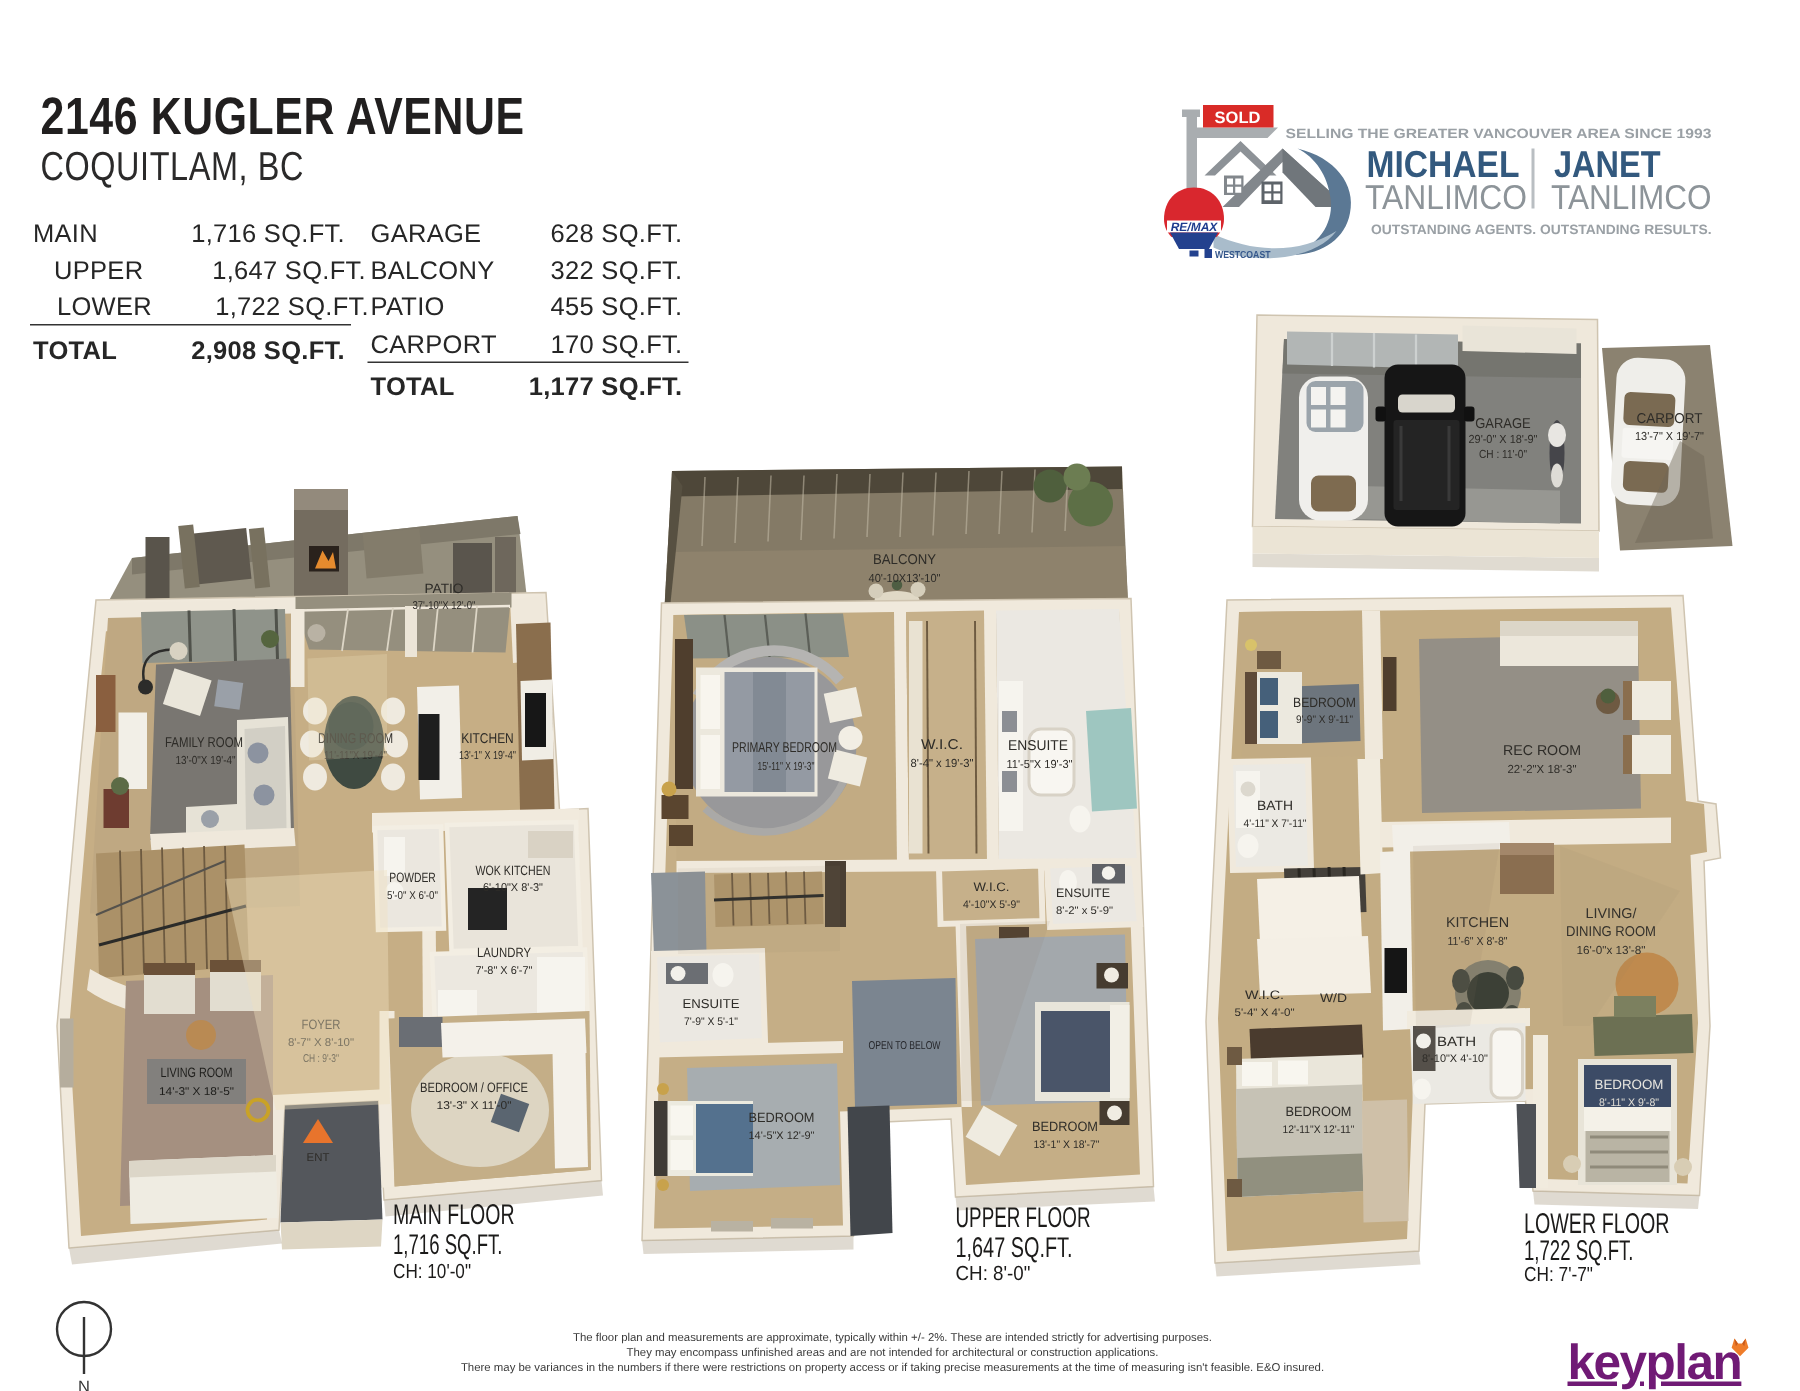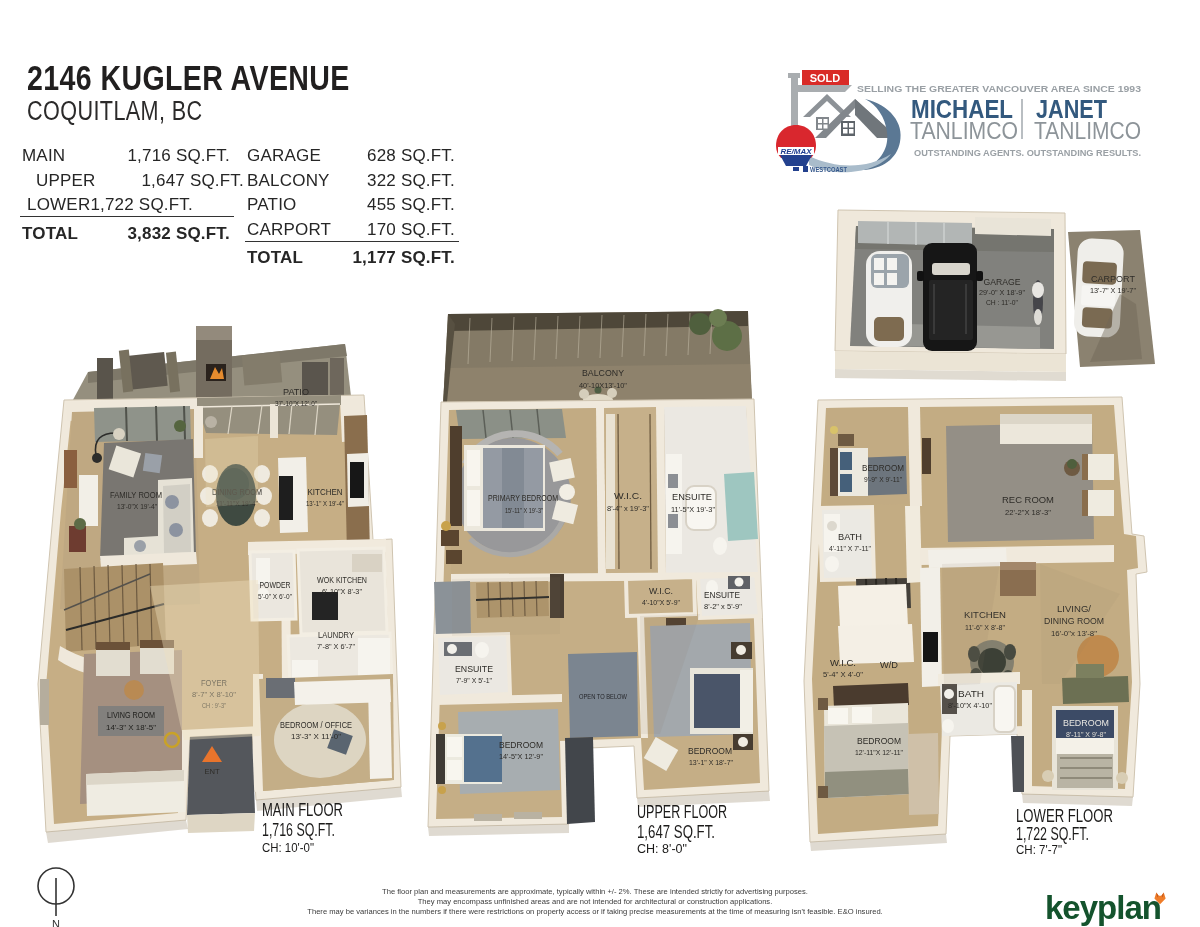"LOWER" div.row { justify-content: center -> none; left: 6px -> 38px }
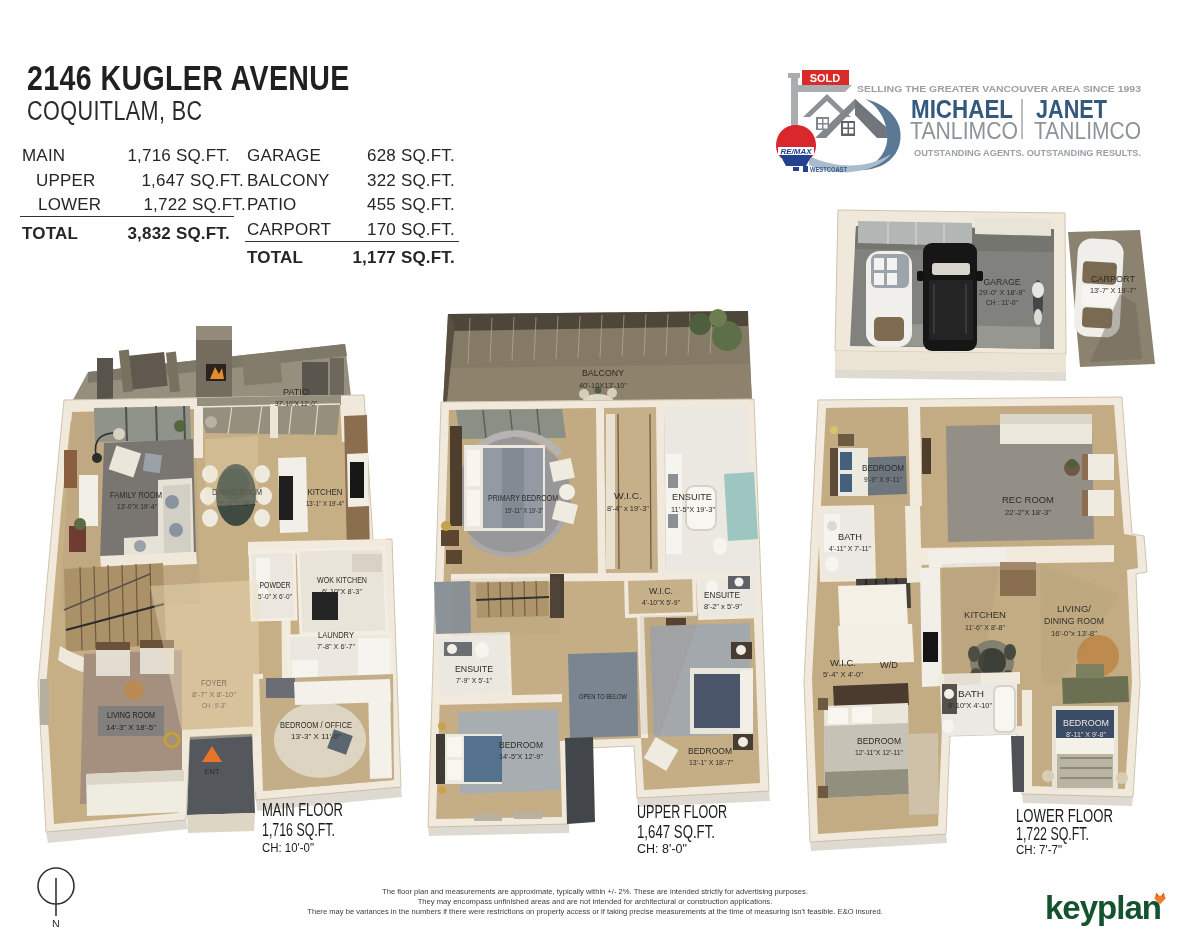"3,832 SQ.FT." span.val { text: 3,832 -> 2,908 }
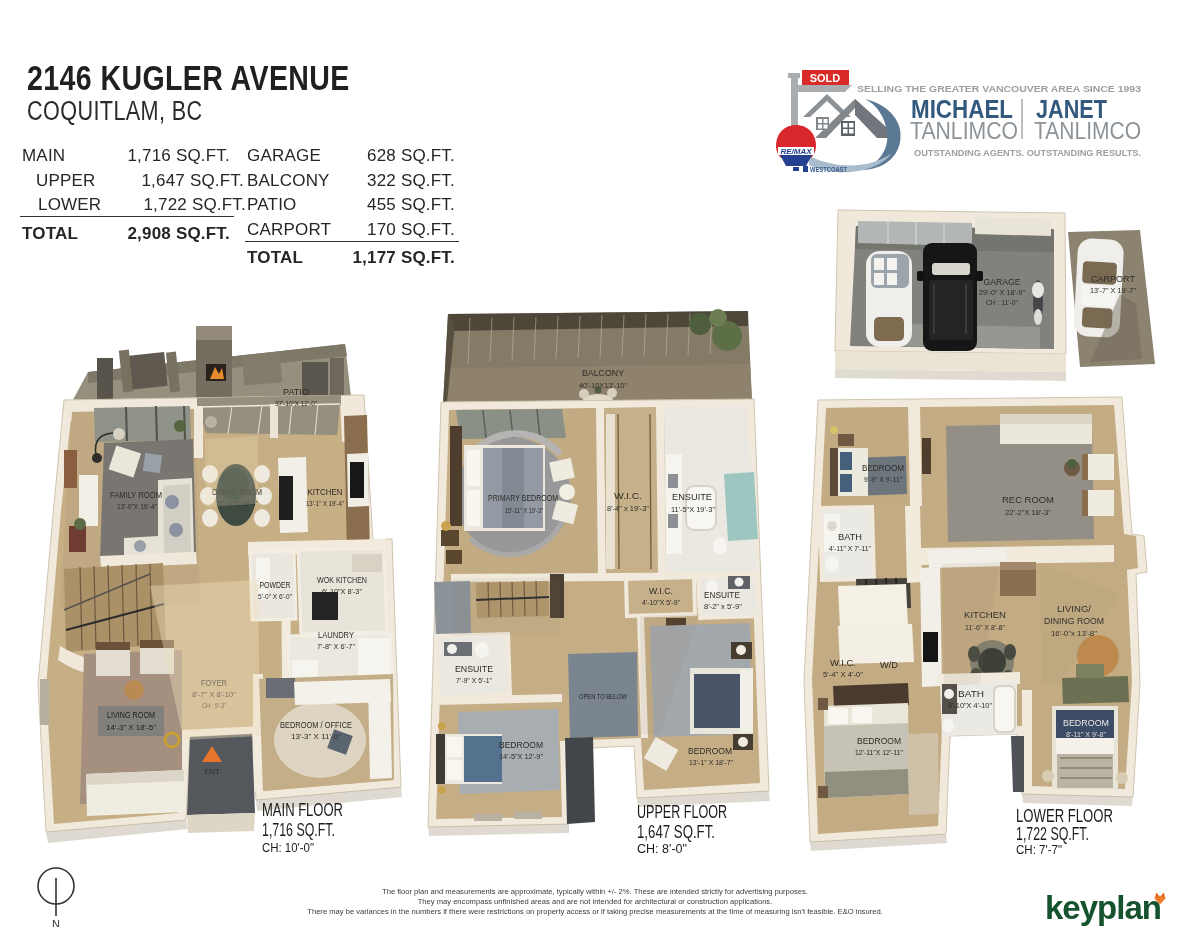"keyplan" div.abs { color: #14532d -> #701a75; text-decoration: none -> underline }
